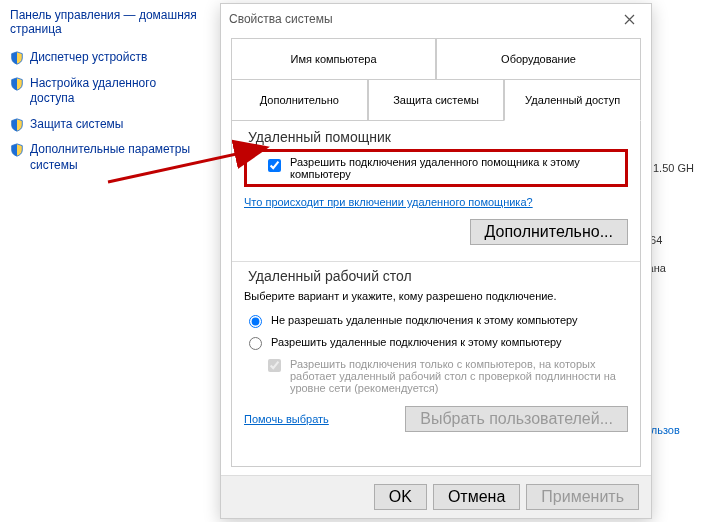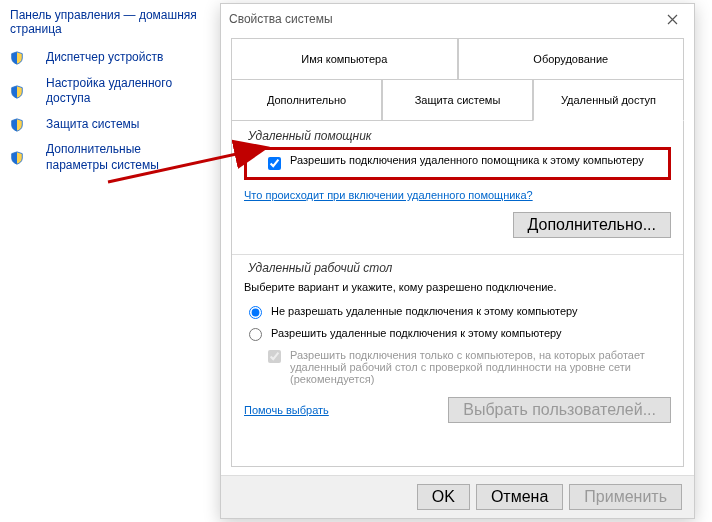"Свойства системы" .dialog { width: 475px -> 432px }
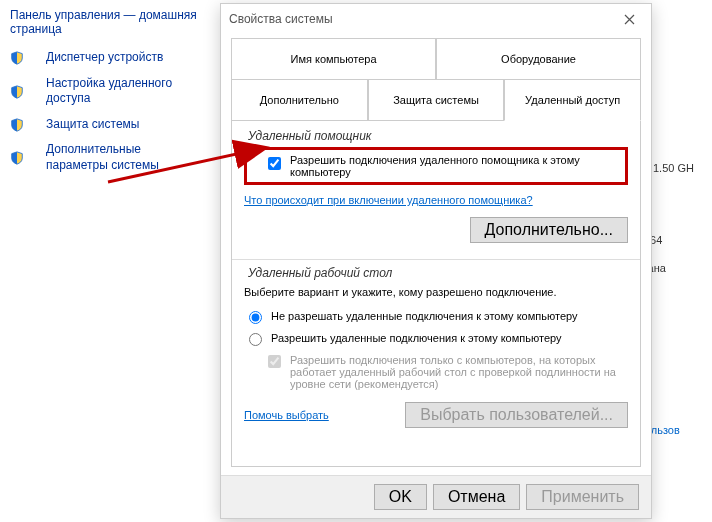"Диспетчер устройств" .sidebar-item { align-items: center -> flex-start; gap: 22px -> 6px }
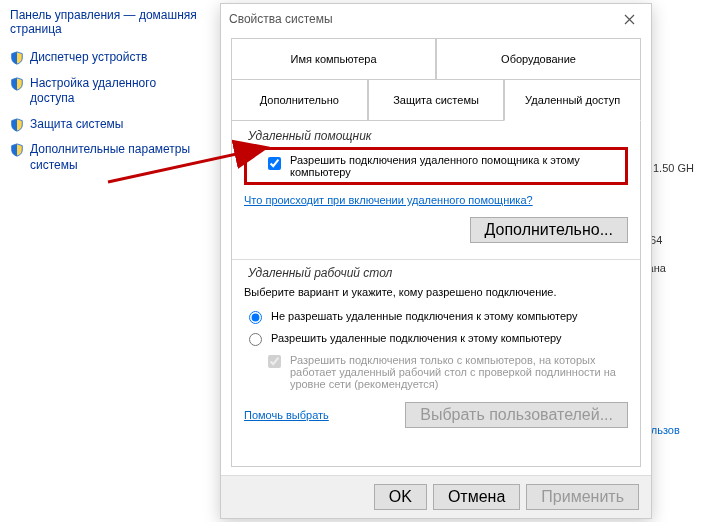"Удаленный помощник" .group-label { font-size: 12px -> 14px; font-style: italic -> none }
